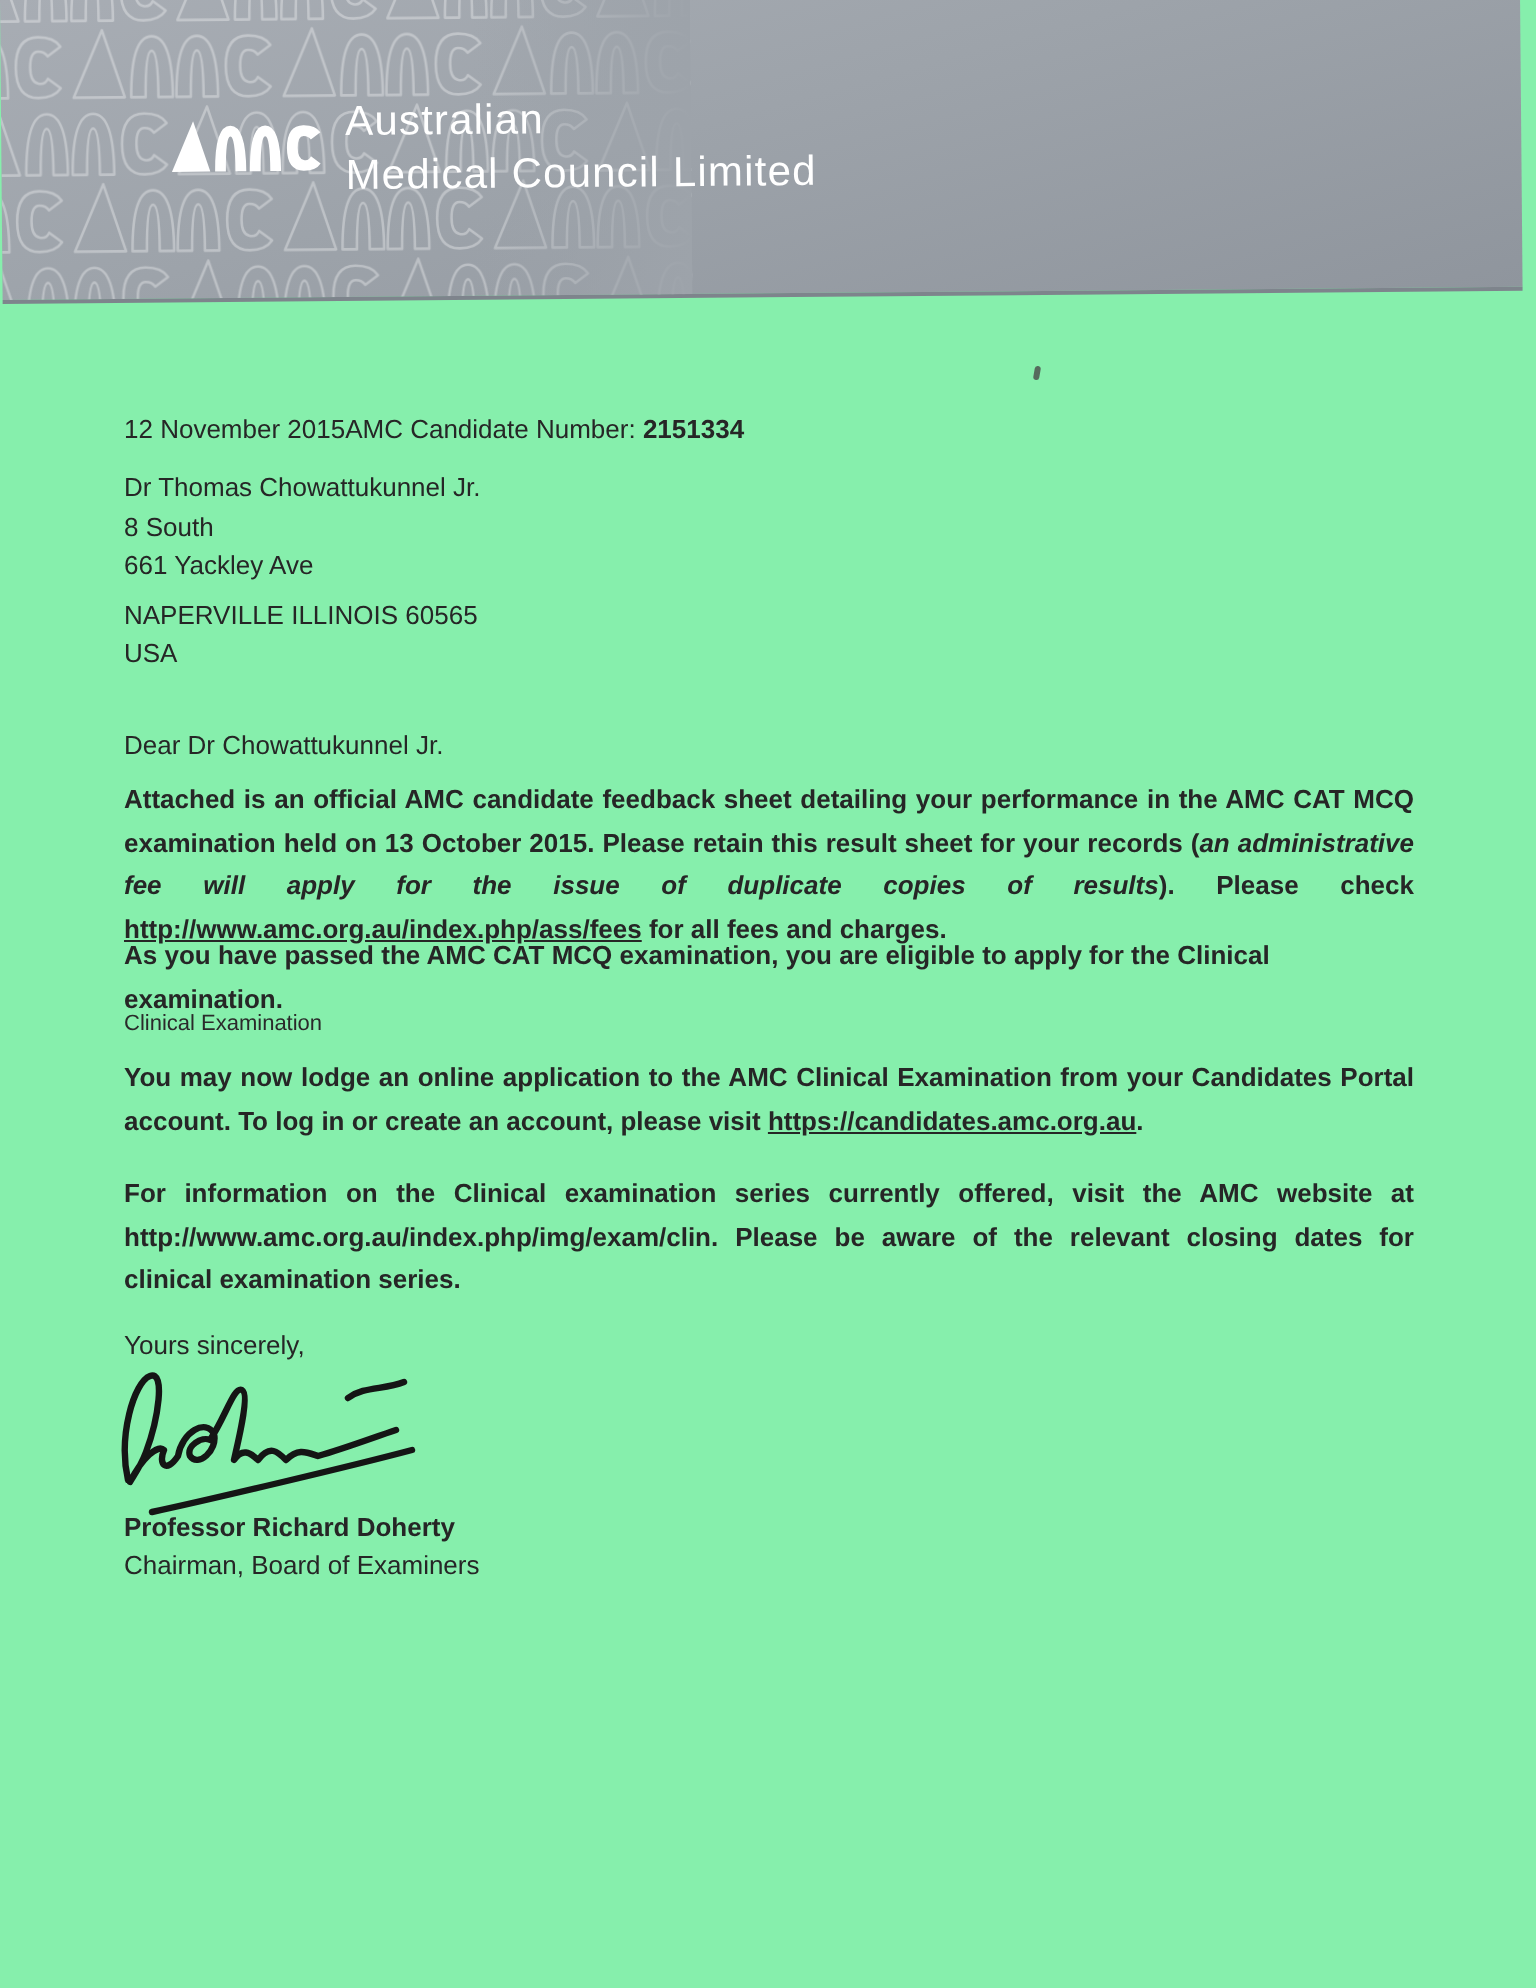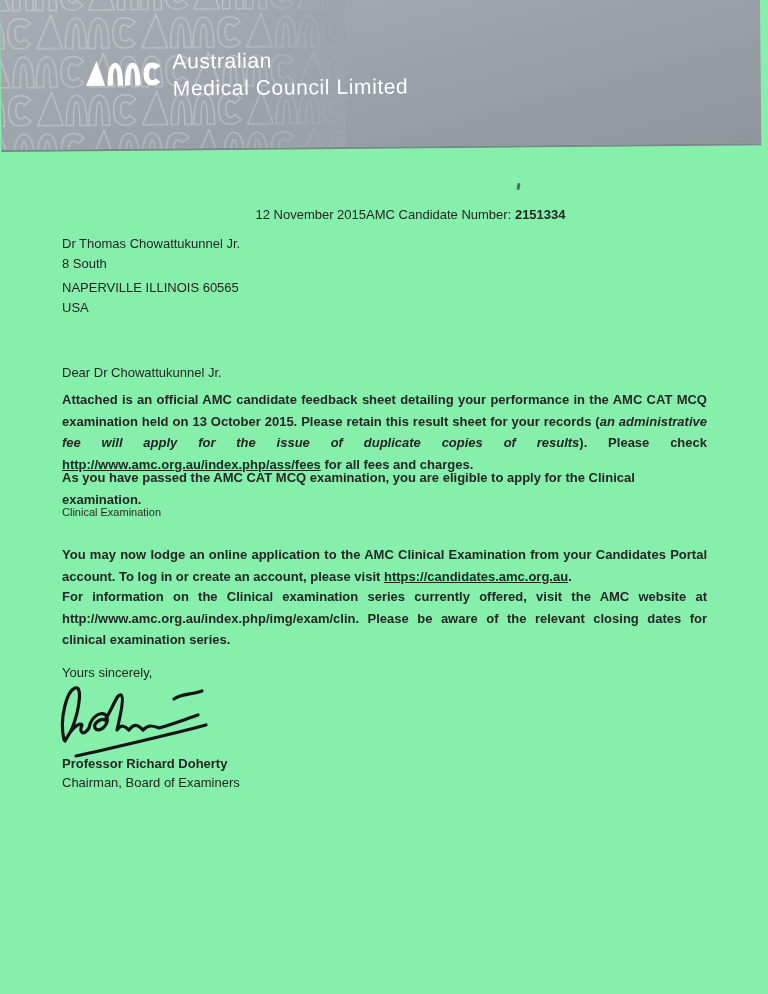"12 November 2015" .meta-row { justify-content: center -> flex-start; margin-left: 26px -> none }
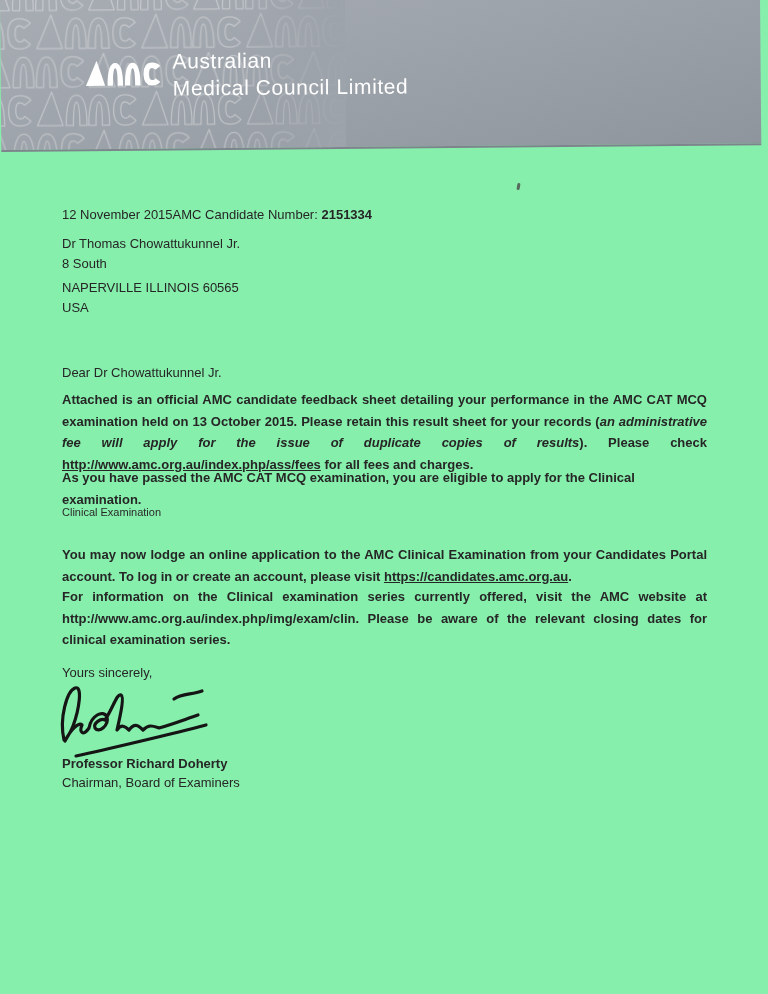"661 Yackley Ave" div { html: none -> <div>661 Yackley Ave</div> }
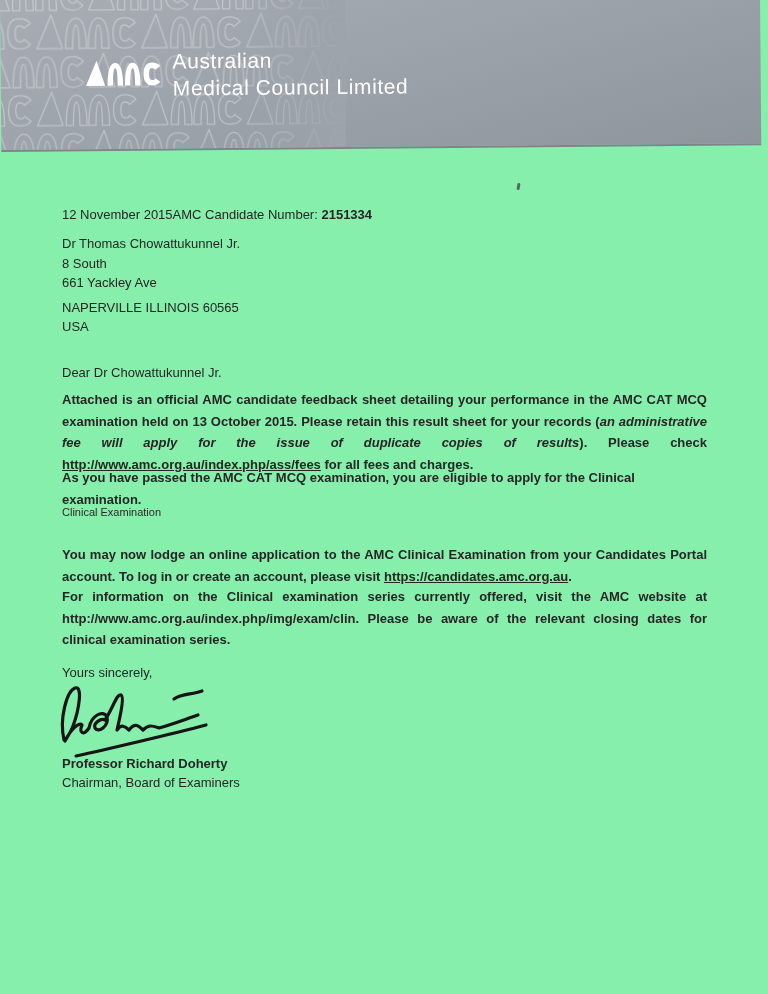"You may now lodge an" p.abs { top: 544px -> 528px }
